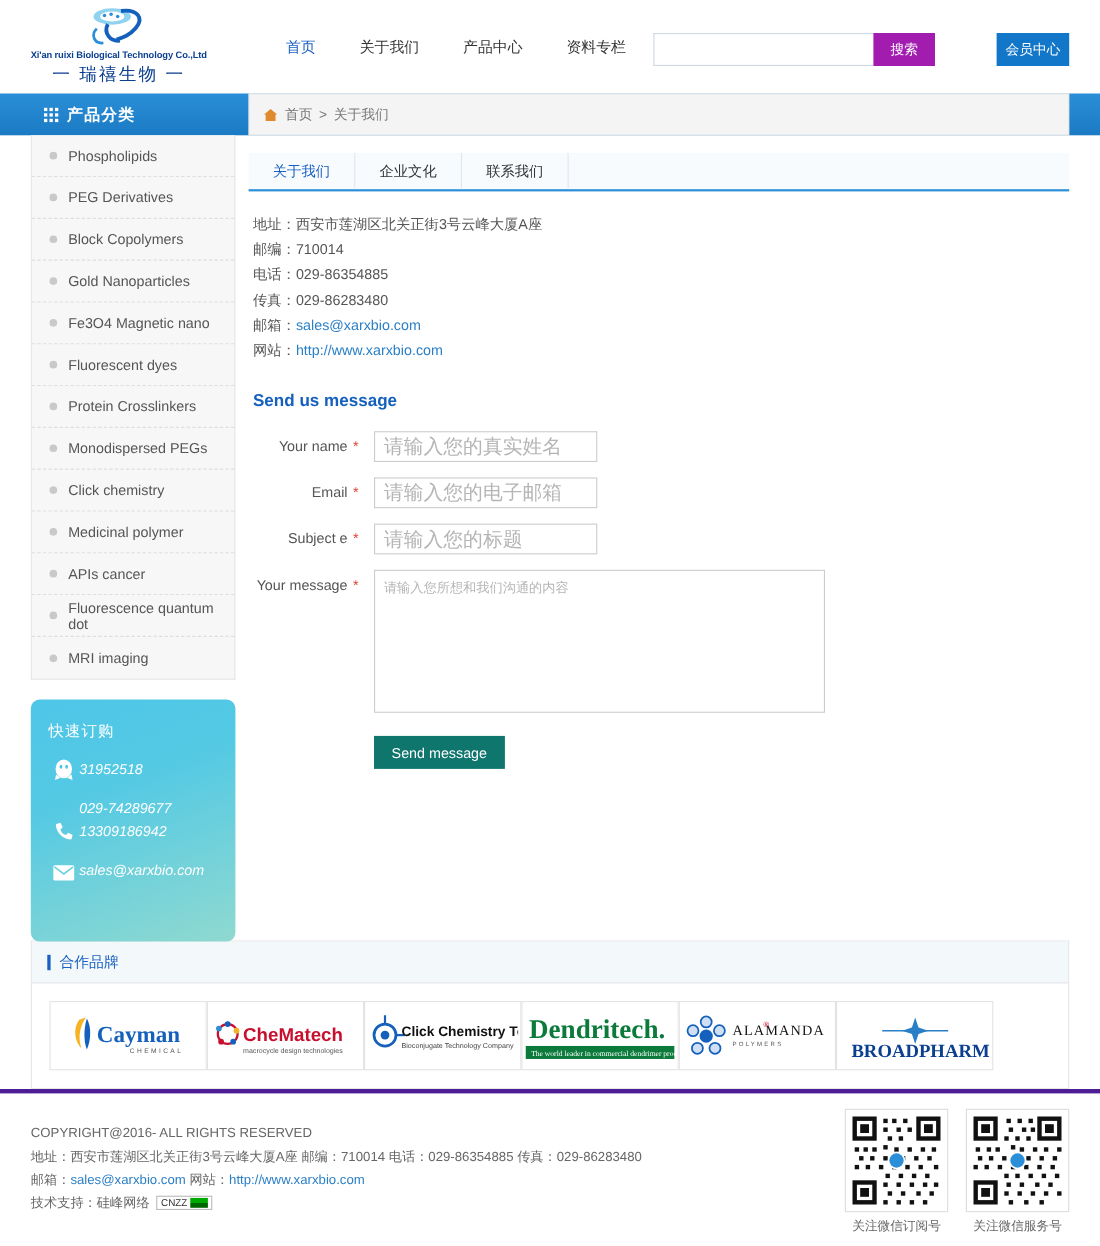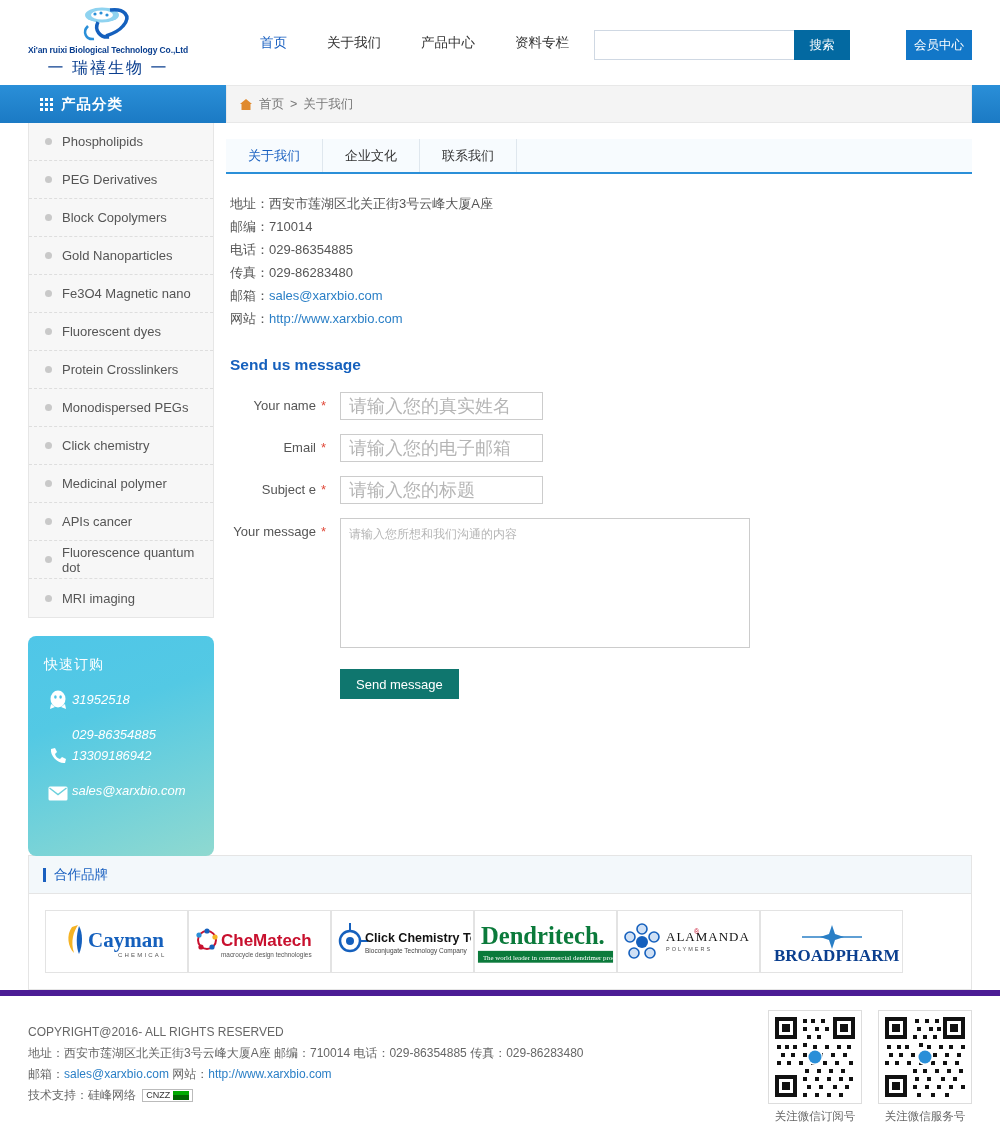"搜索" .search-btn { background: #0369a1 -> #a21caf }
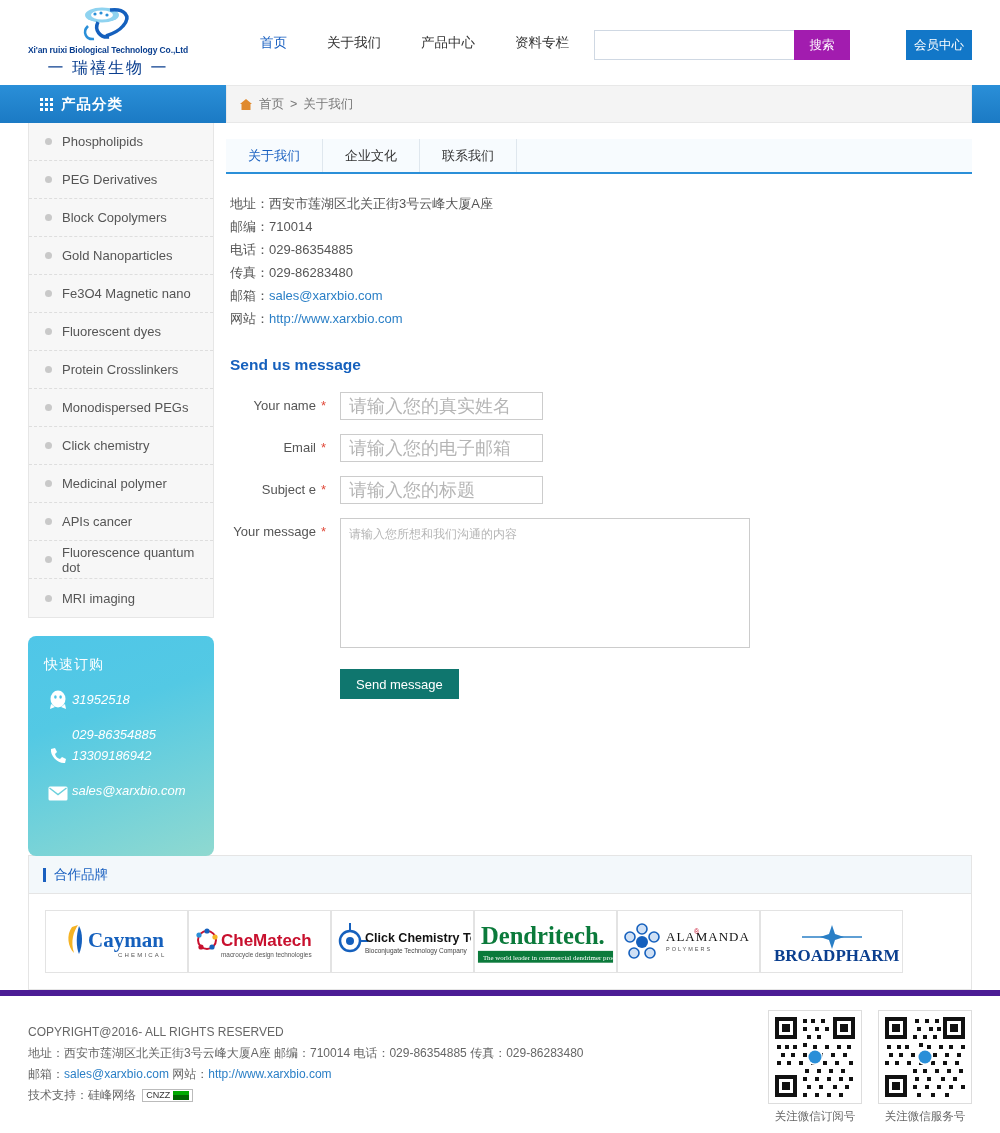"029-86354885" span { text: 029-86354885 -> 029-74289677 }
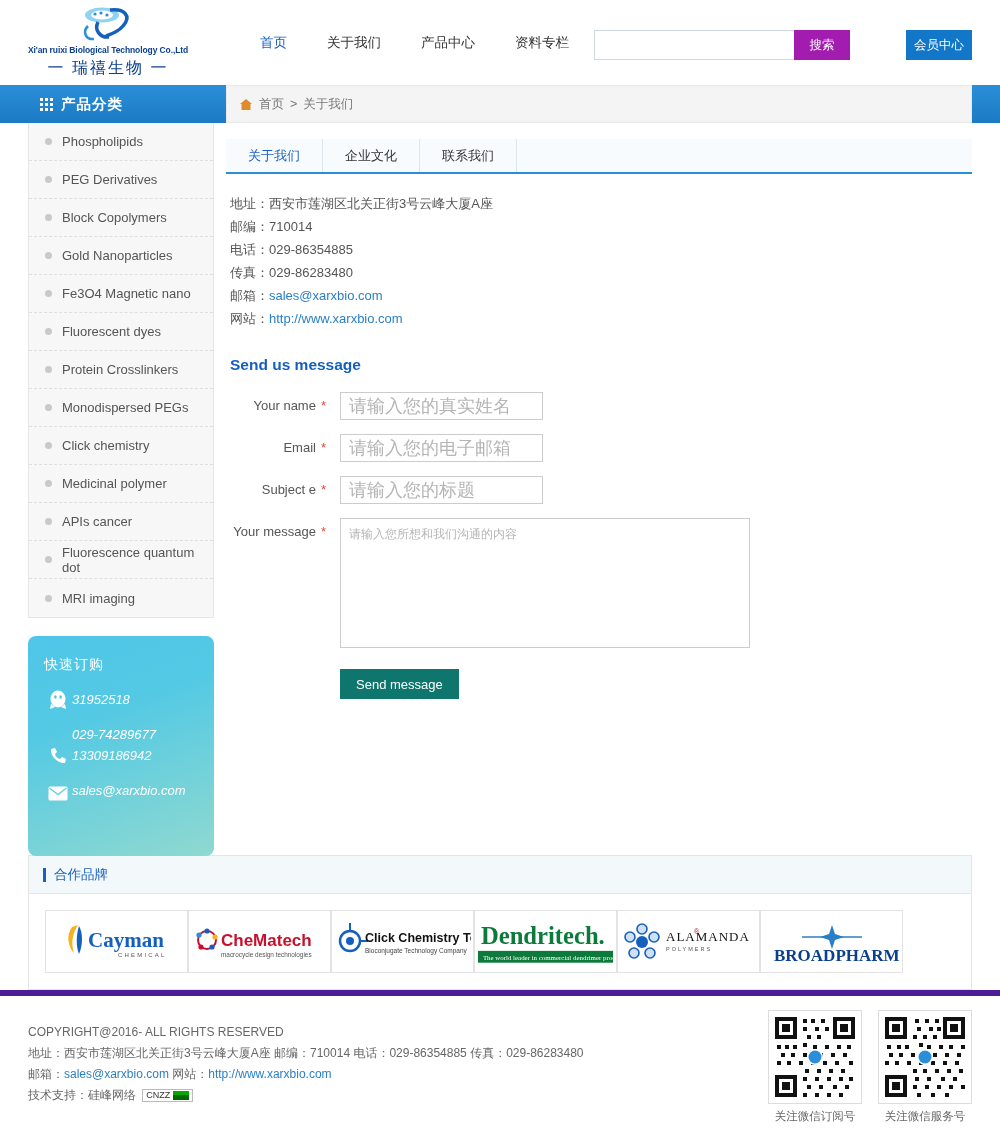"COPYRIGHT@2016- ALL RIGHTS RESERVED" .footer { border-top: 6px solid #4c1d95 -> 4px solid #4c1d95 }
